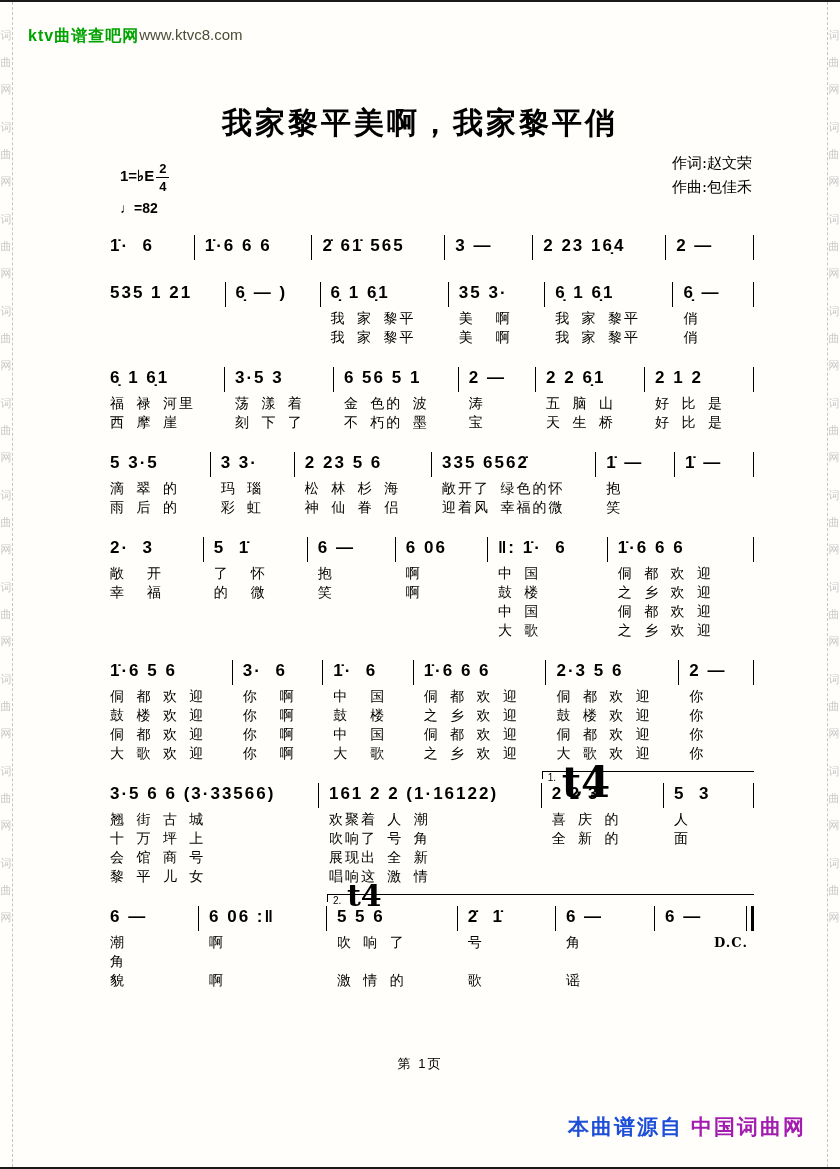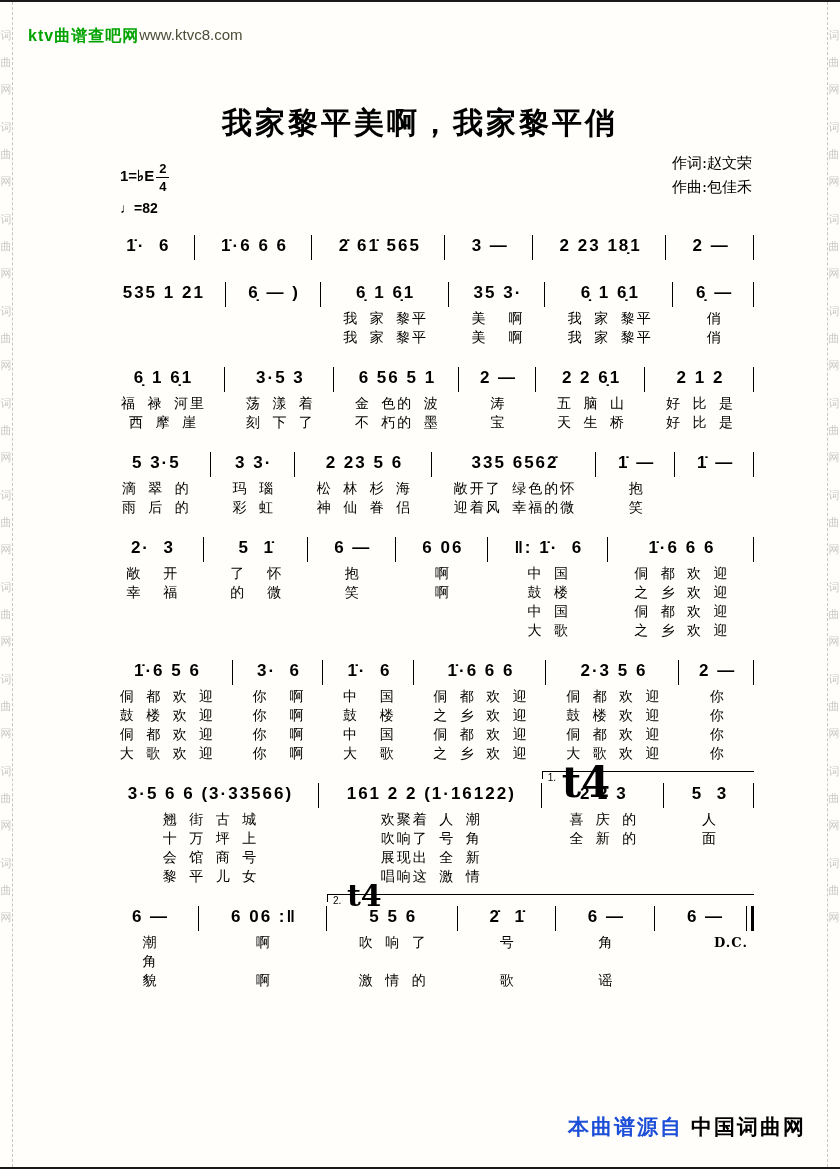"1̇· 6" #score { text-align: center -> none }
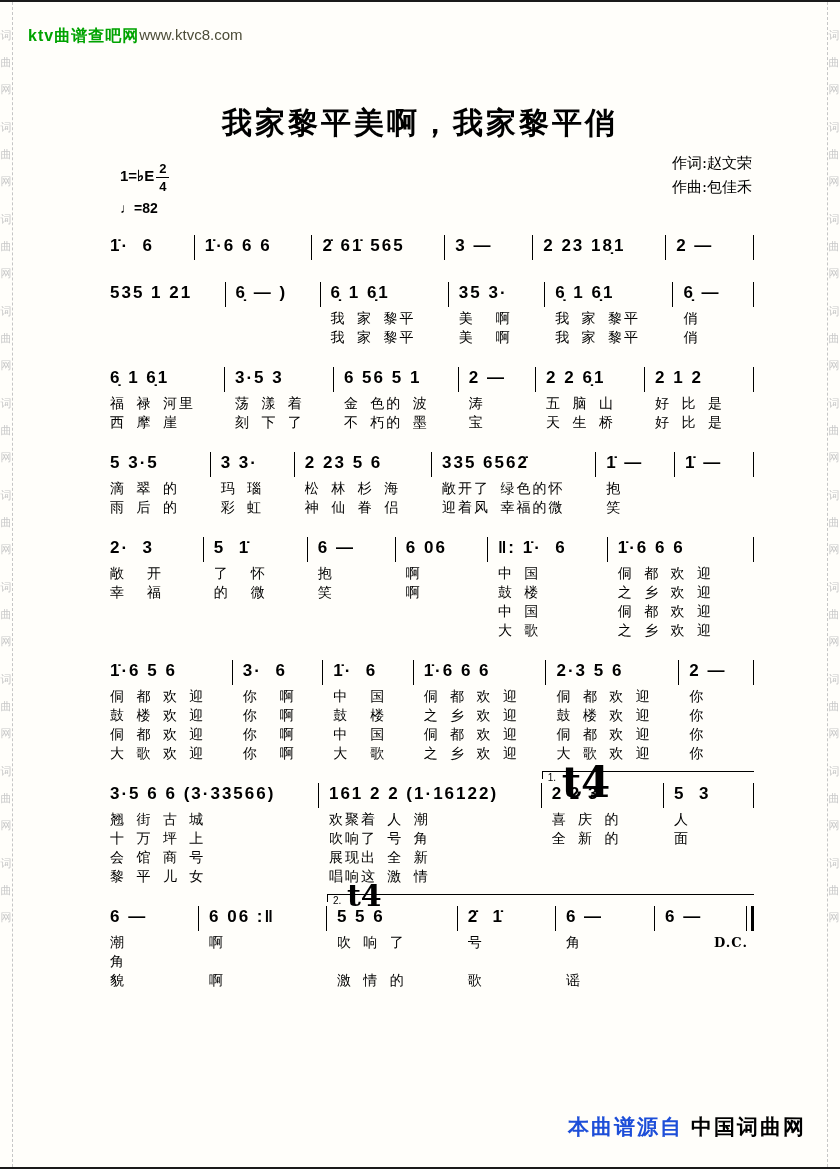"2 23 18̣1" div.notes { text: 18̣1 -> 16̣4 }
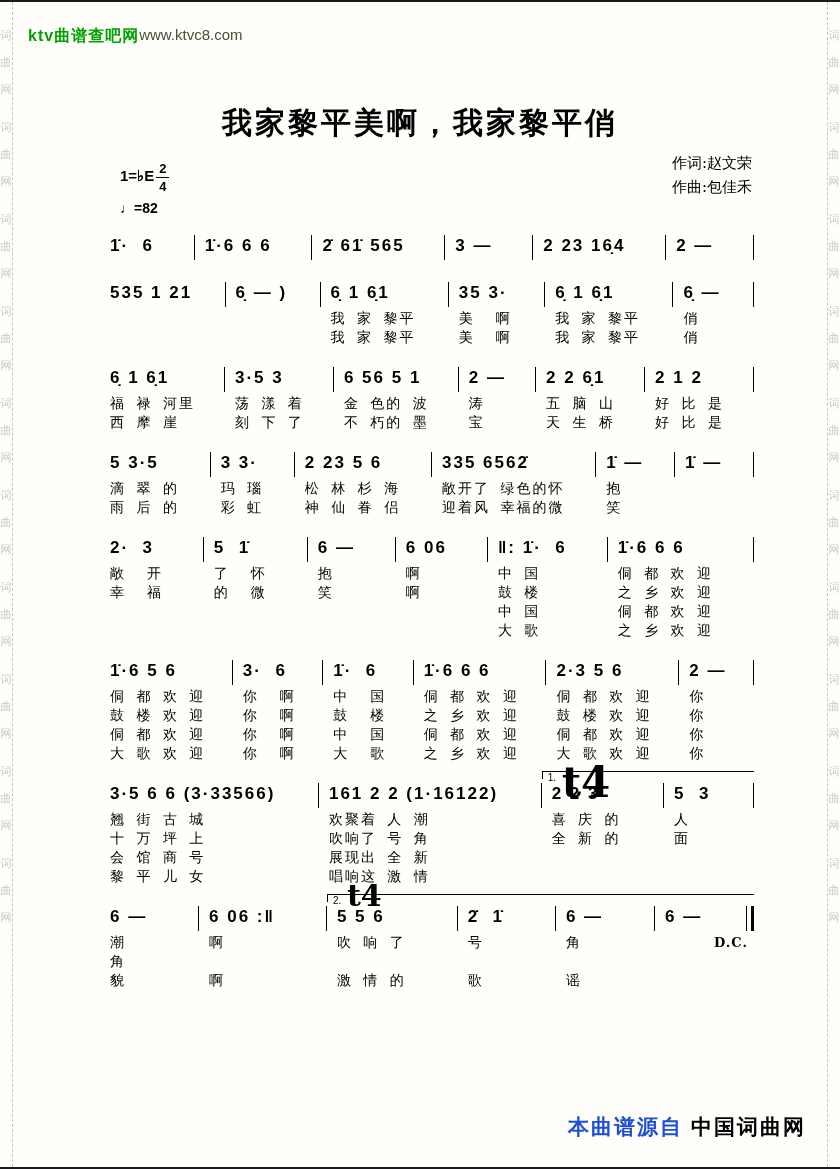"第 1页" div.page-num { html: none -> <div>第 1页</div> }
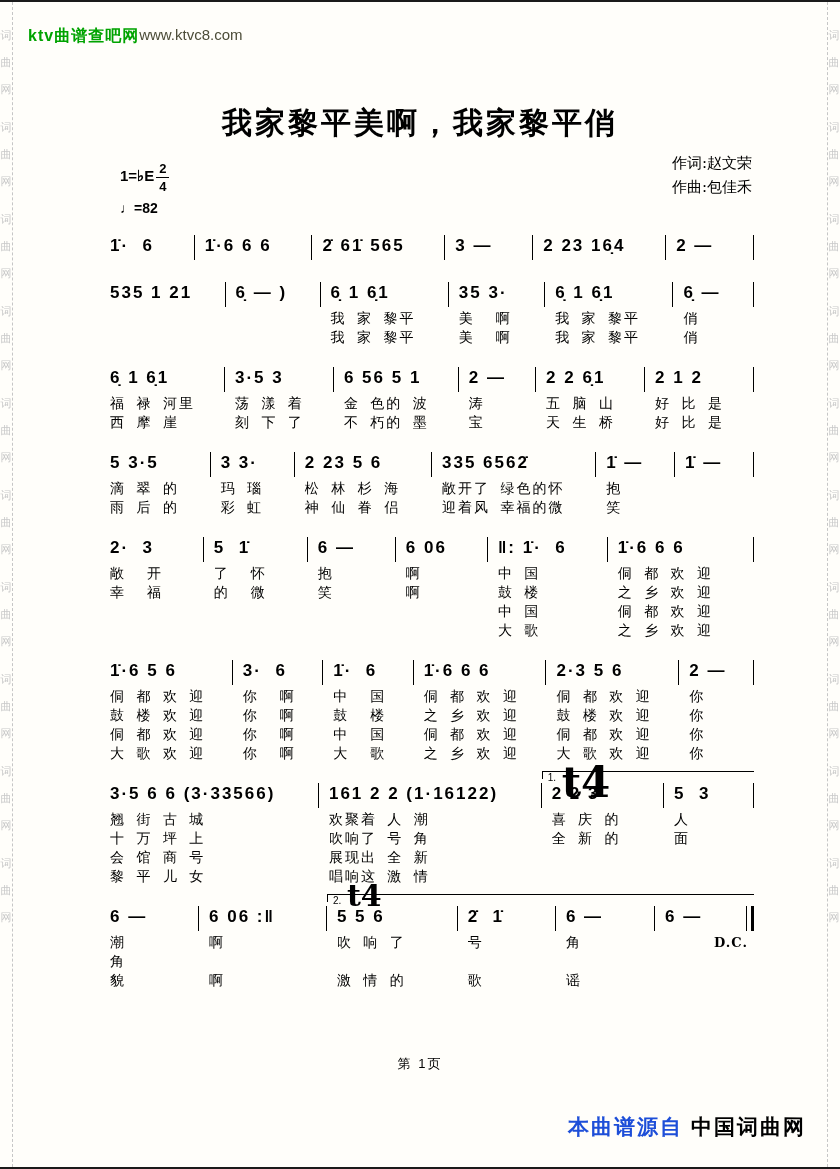"中国词曲网" .source-name { color: #000000 -> #a21caf }
